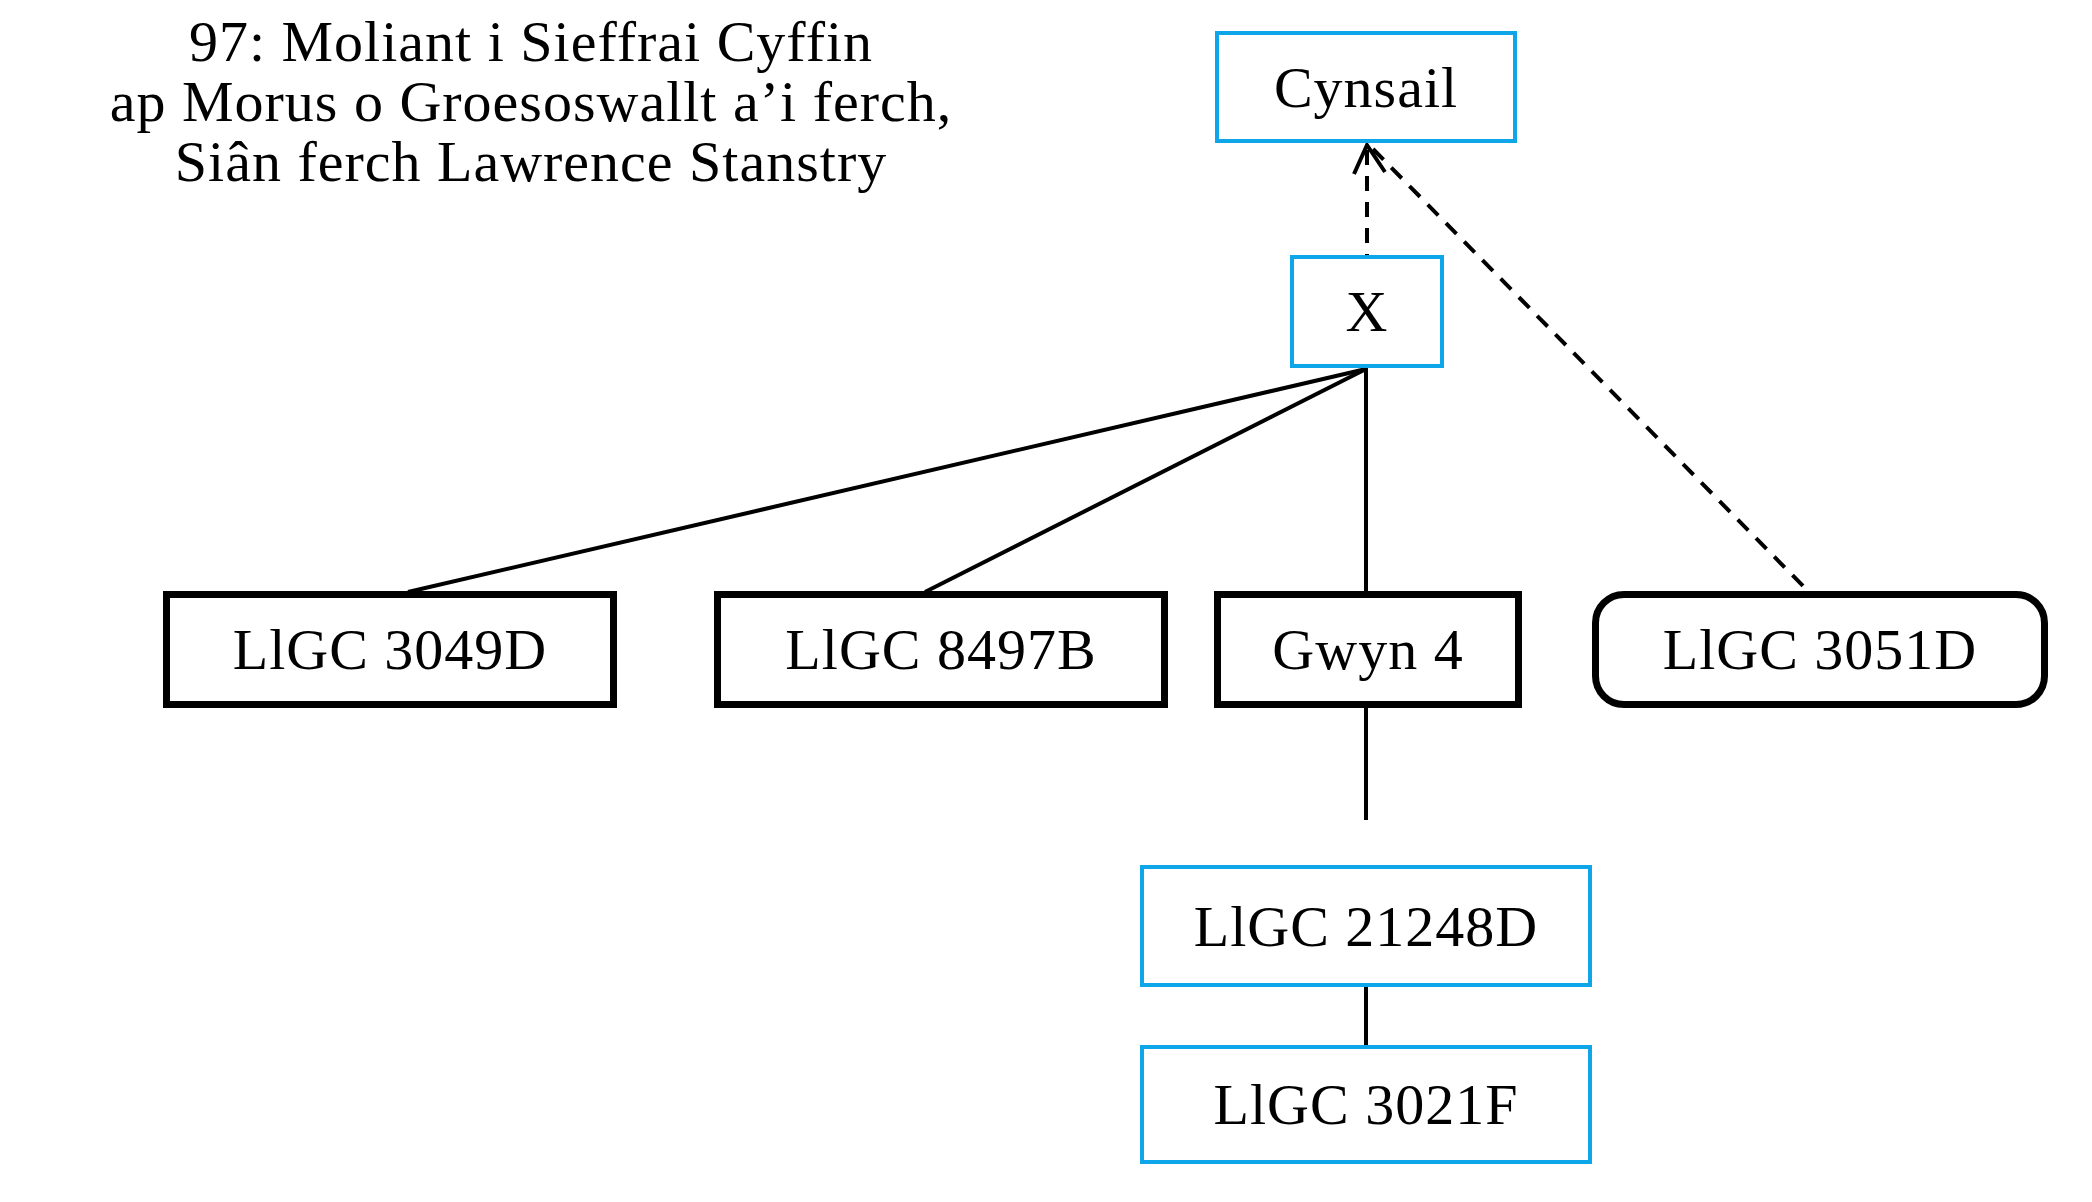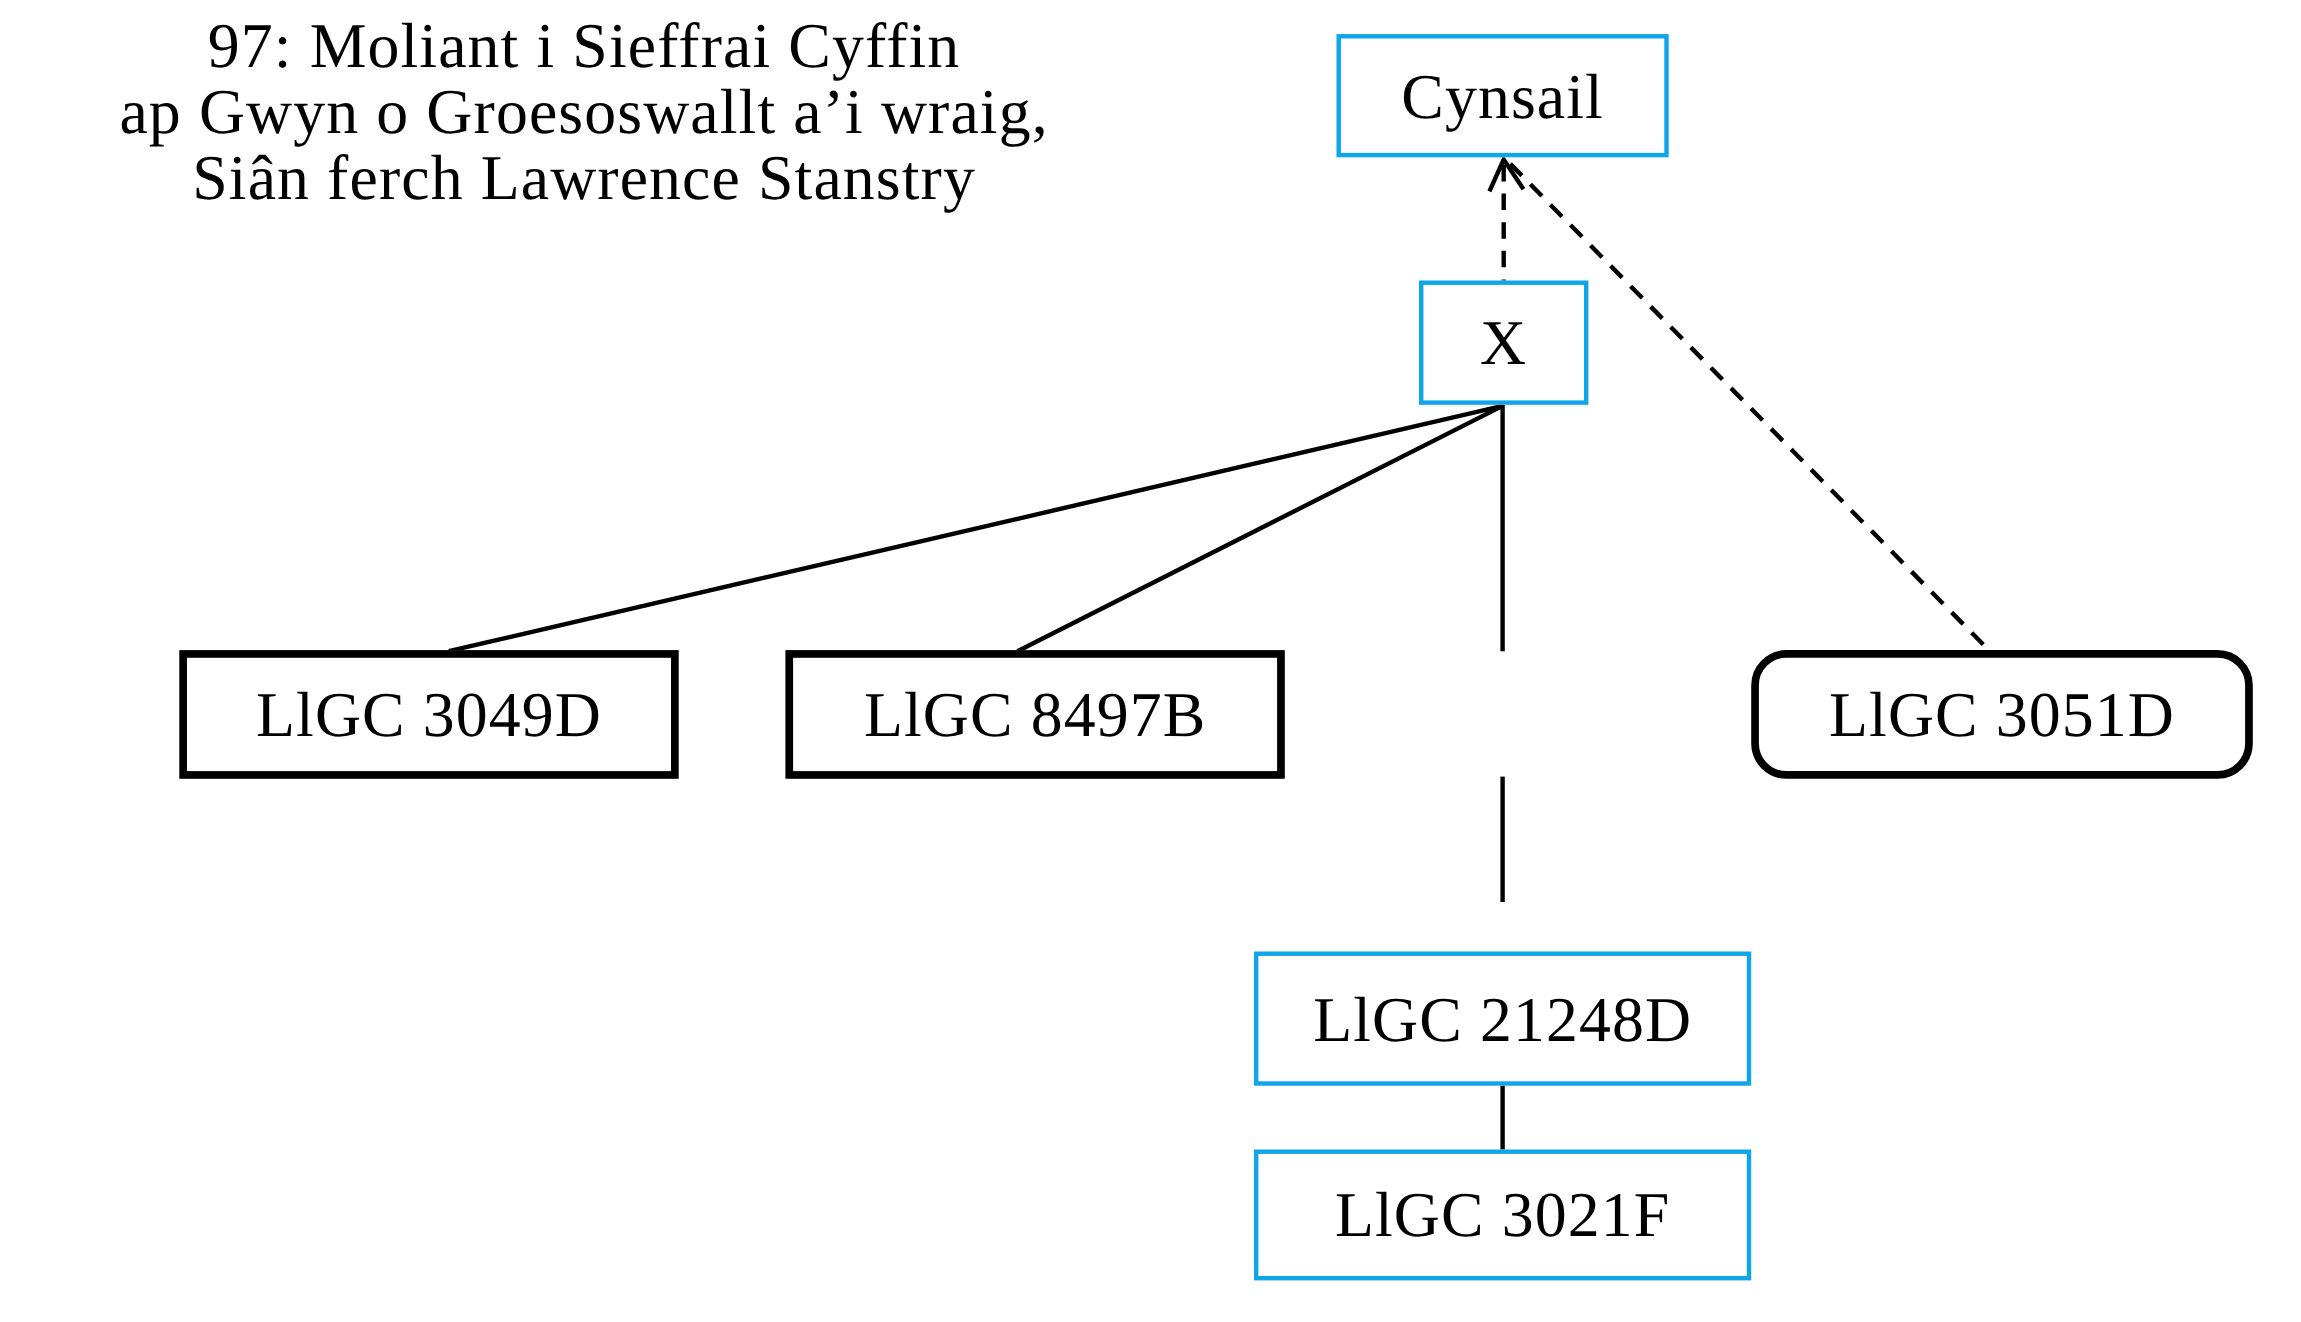"ap Gwyn o Groesoswallt a’i" div { text: Gwyn o Groesoswallt a’i wraig -> Morus o Groesoswallt a’i ferch }
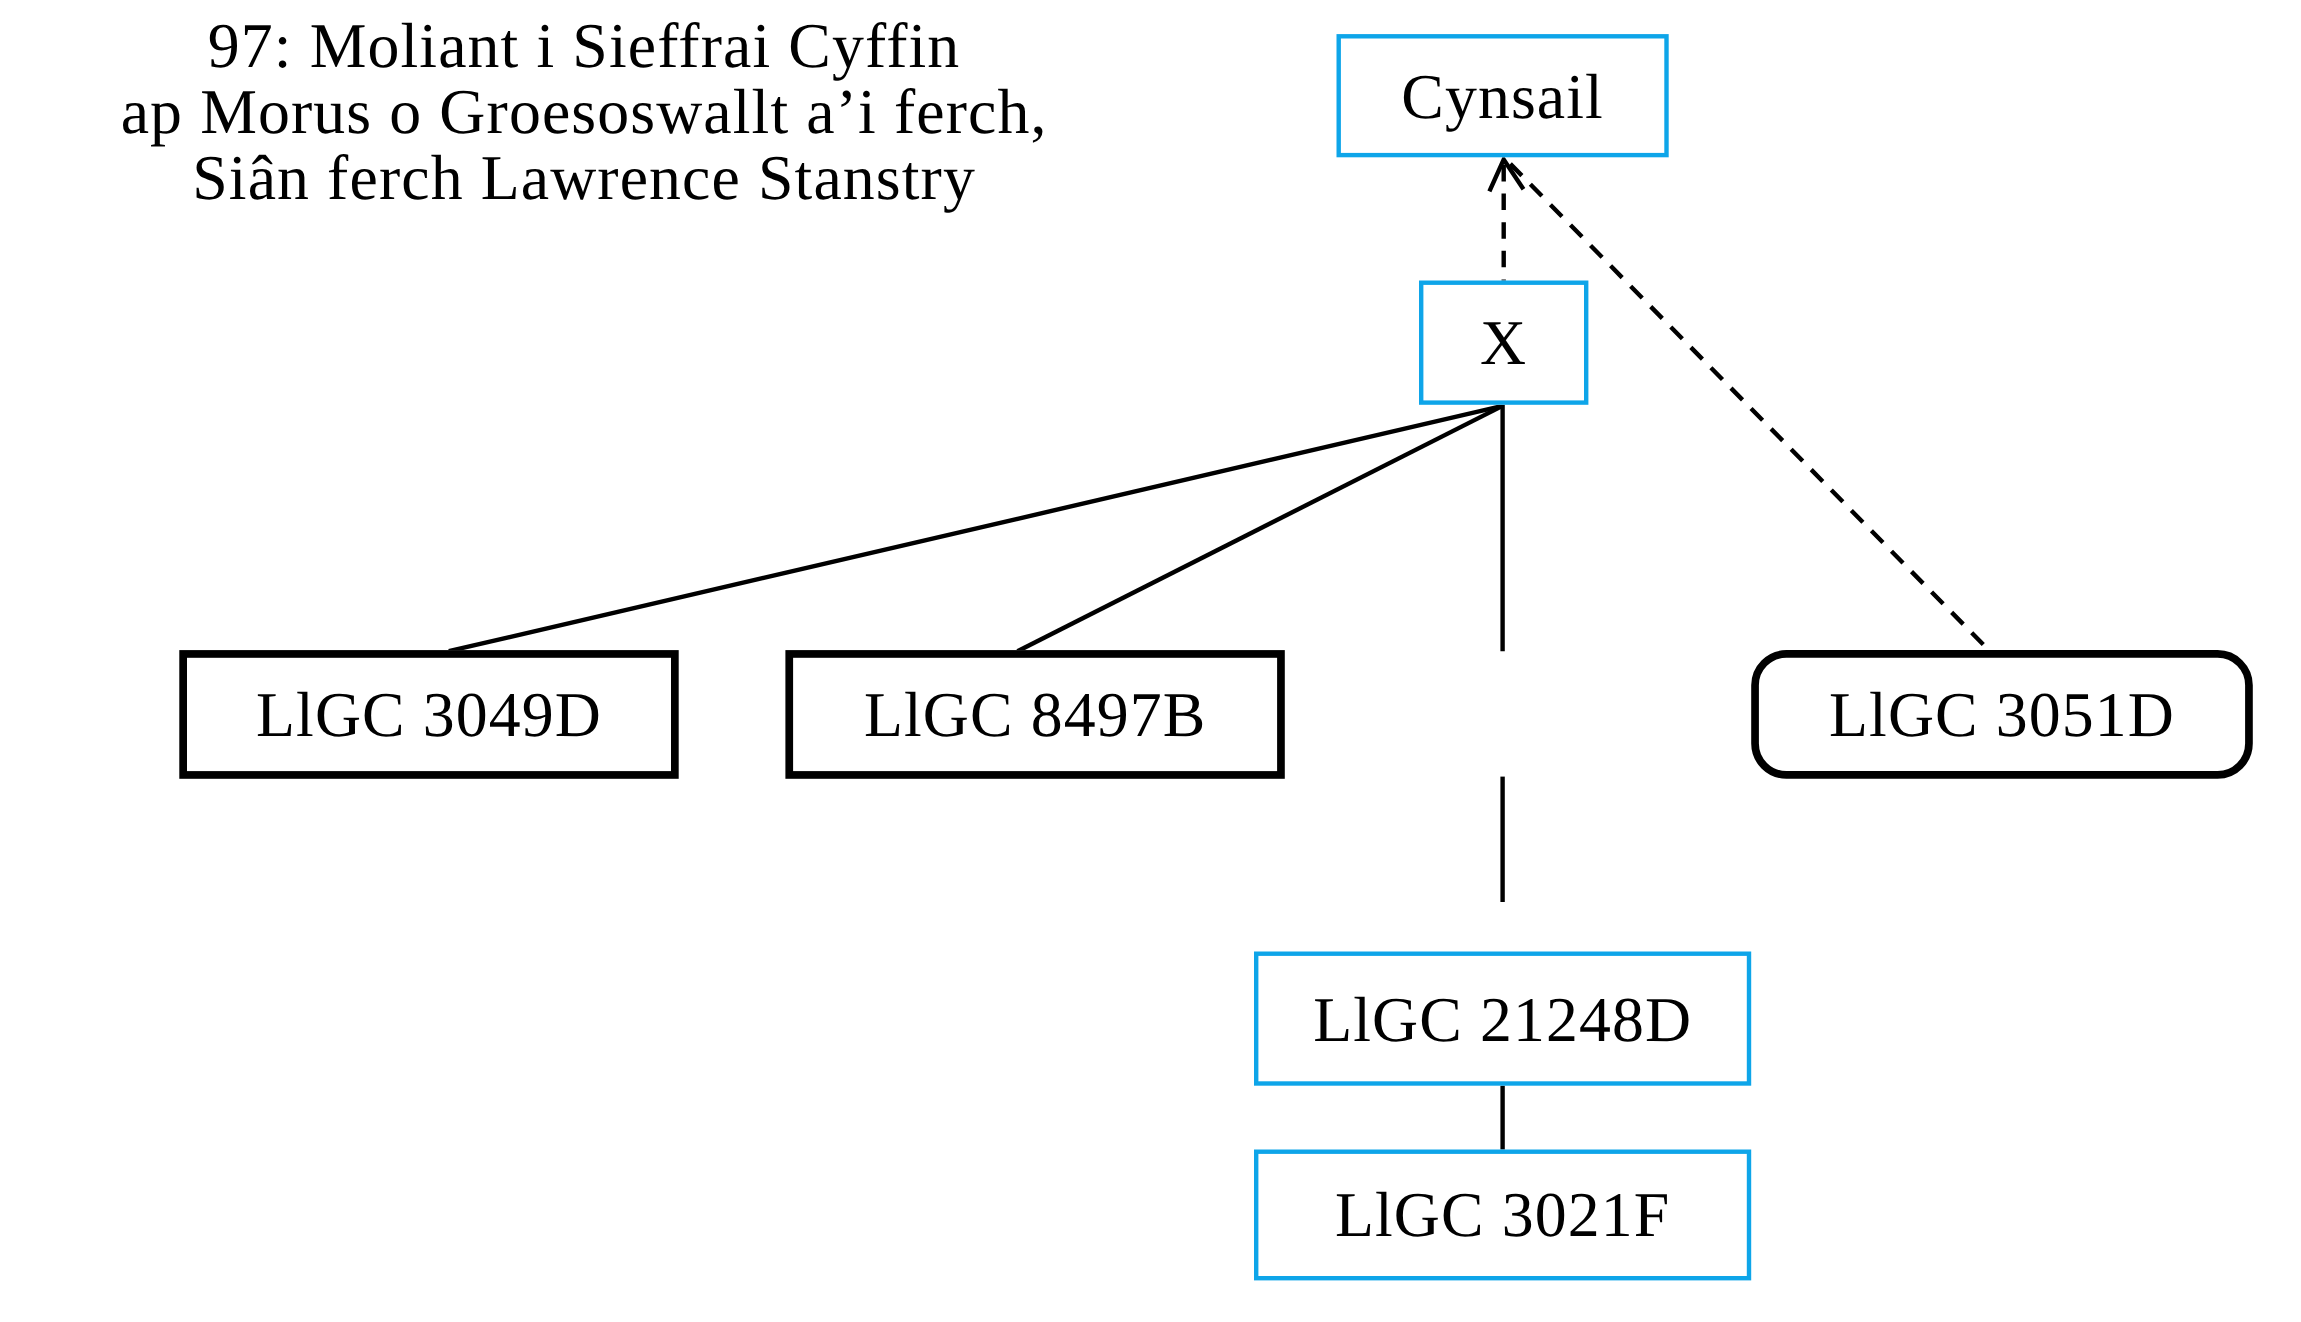"Gwyn 4" div.node { html: none -> <div> <span>Gwyn 4</span> </div> }
